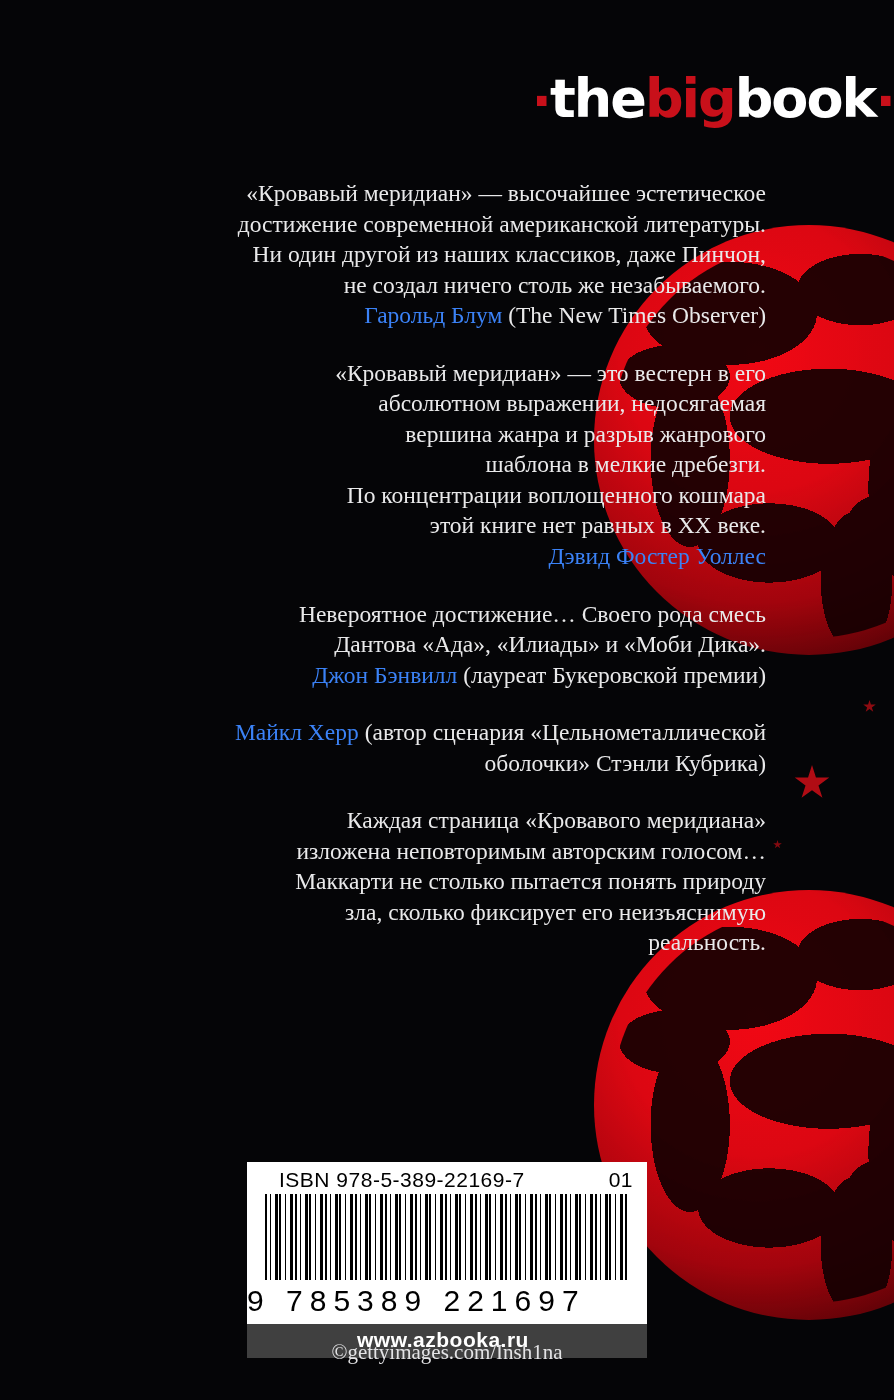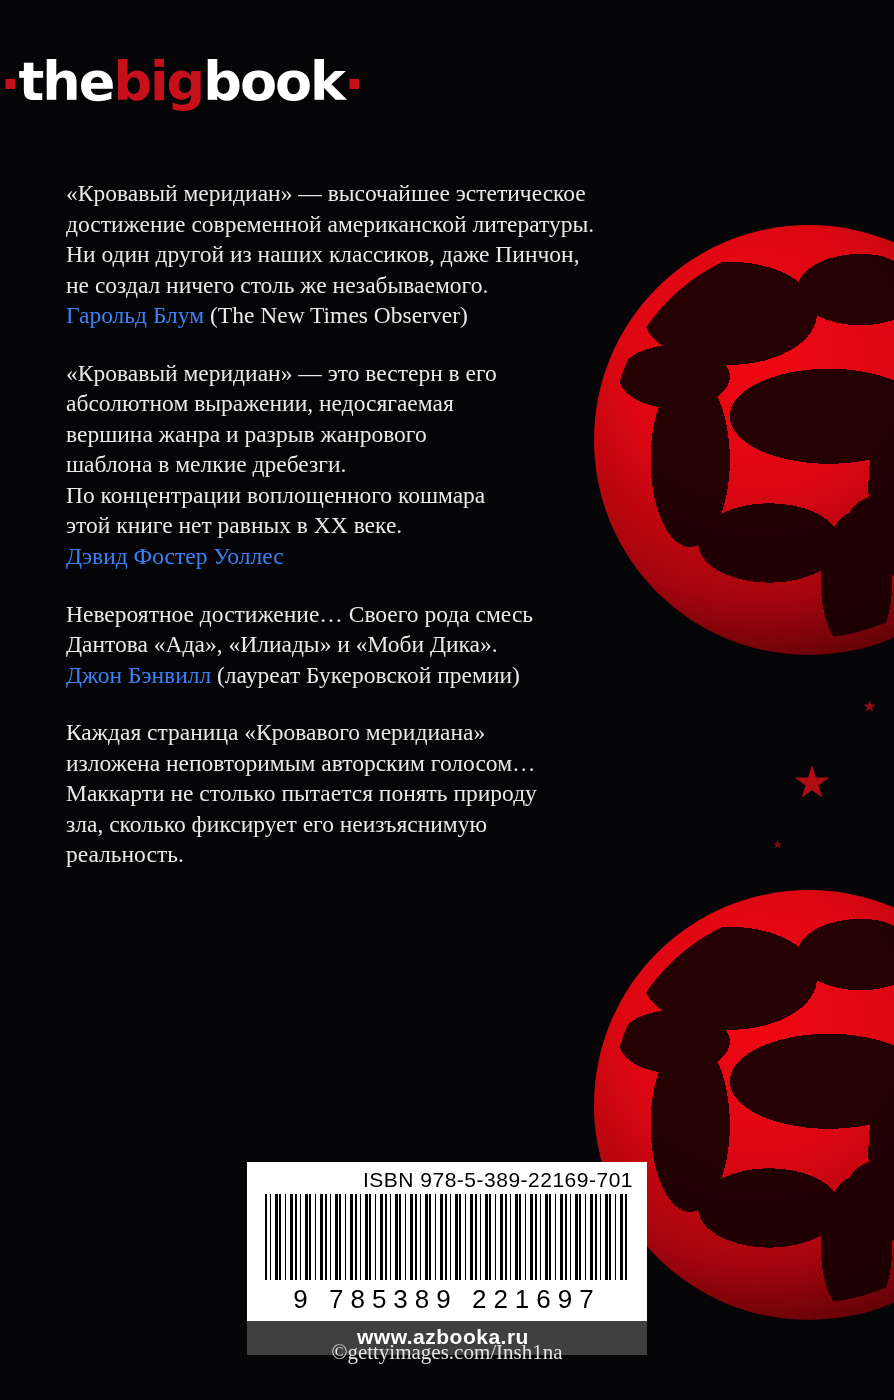"·thebigbook·" #logo { text-align: left -> right; top: 55px -> 72px }
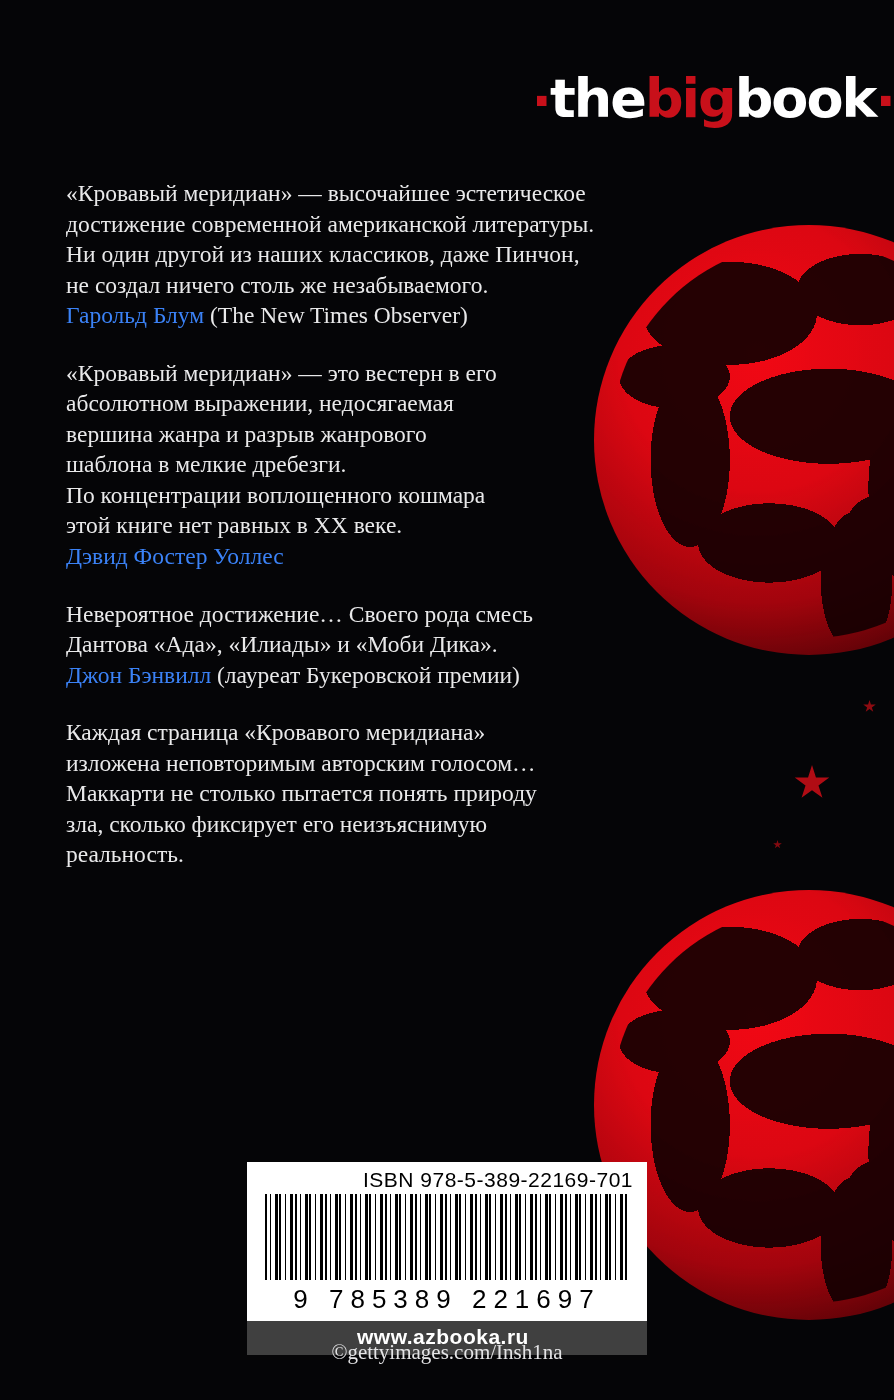"«Кровавый меридиан» — высочайшее" #quotes { text-align: none -> right }
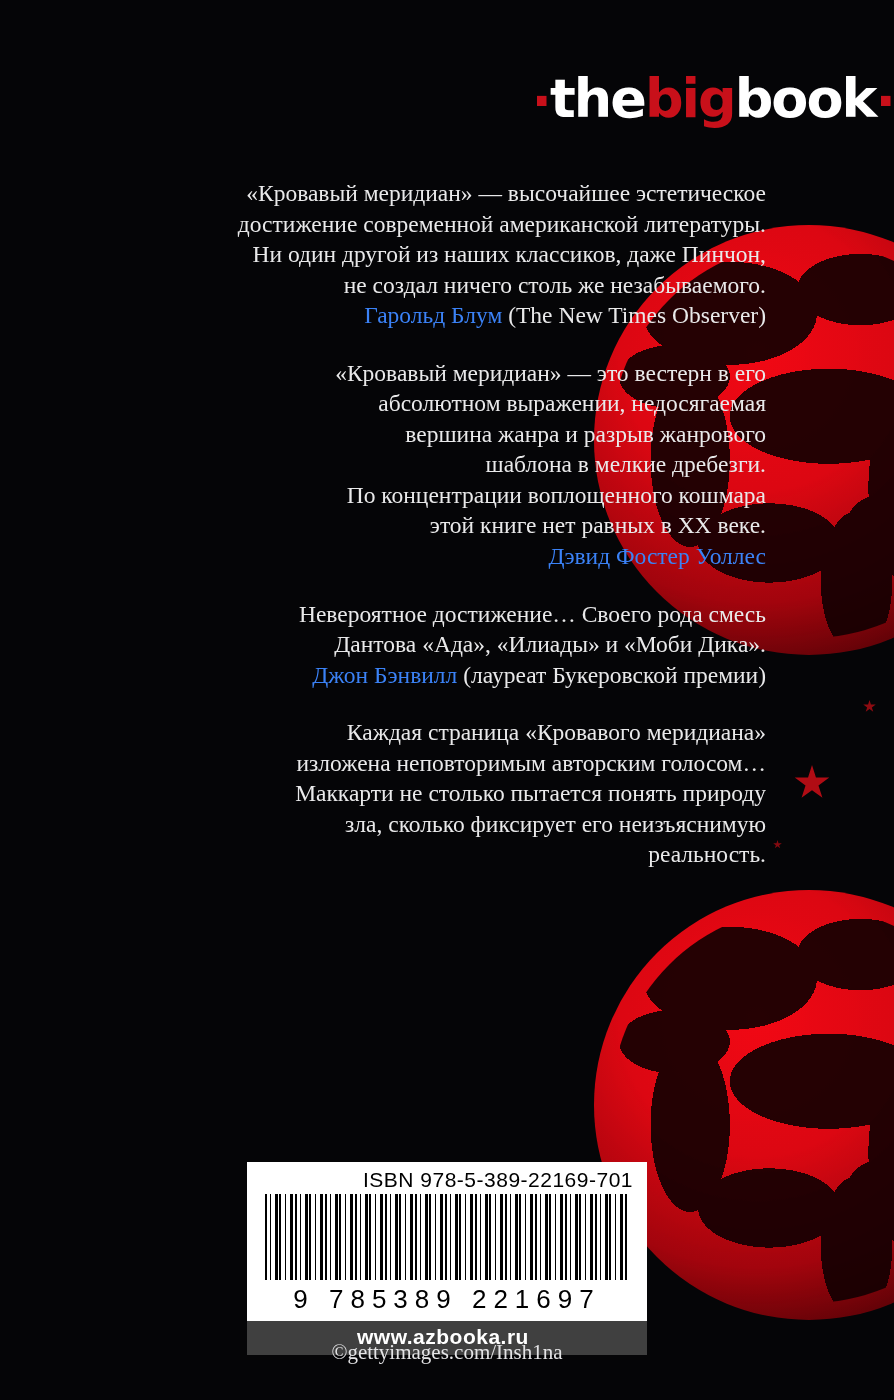"Майкл Херр (автор сценария" div.quote-attr { html: none -> <div><span>Майкл Херр</span><span> (автор сценария «Цельнометаллической оболочки» Стэнли Кубрика)</span></div> }
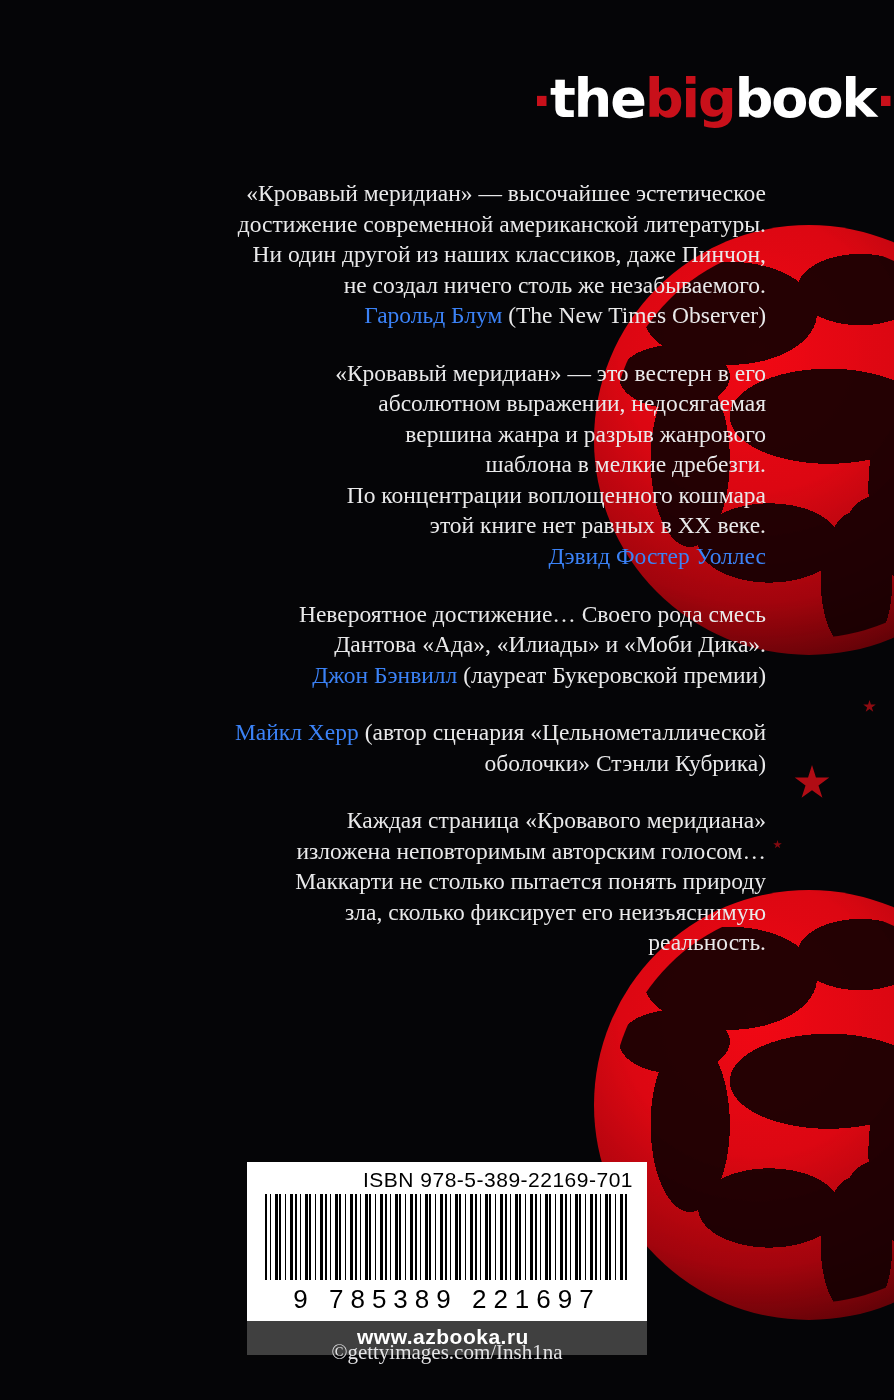"ISBN 978-5-389-22169-7" #isbn-line { justify-content: flex-end -> space-between }
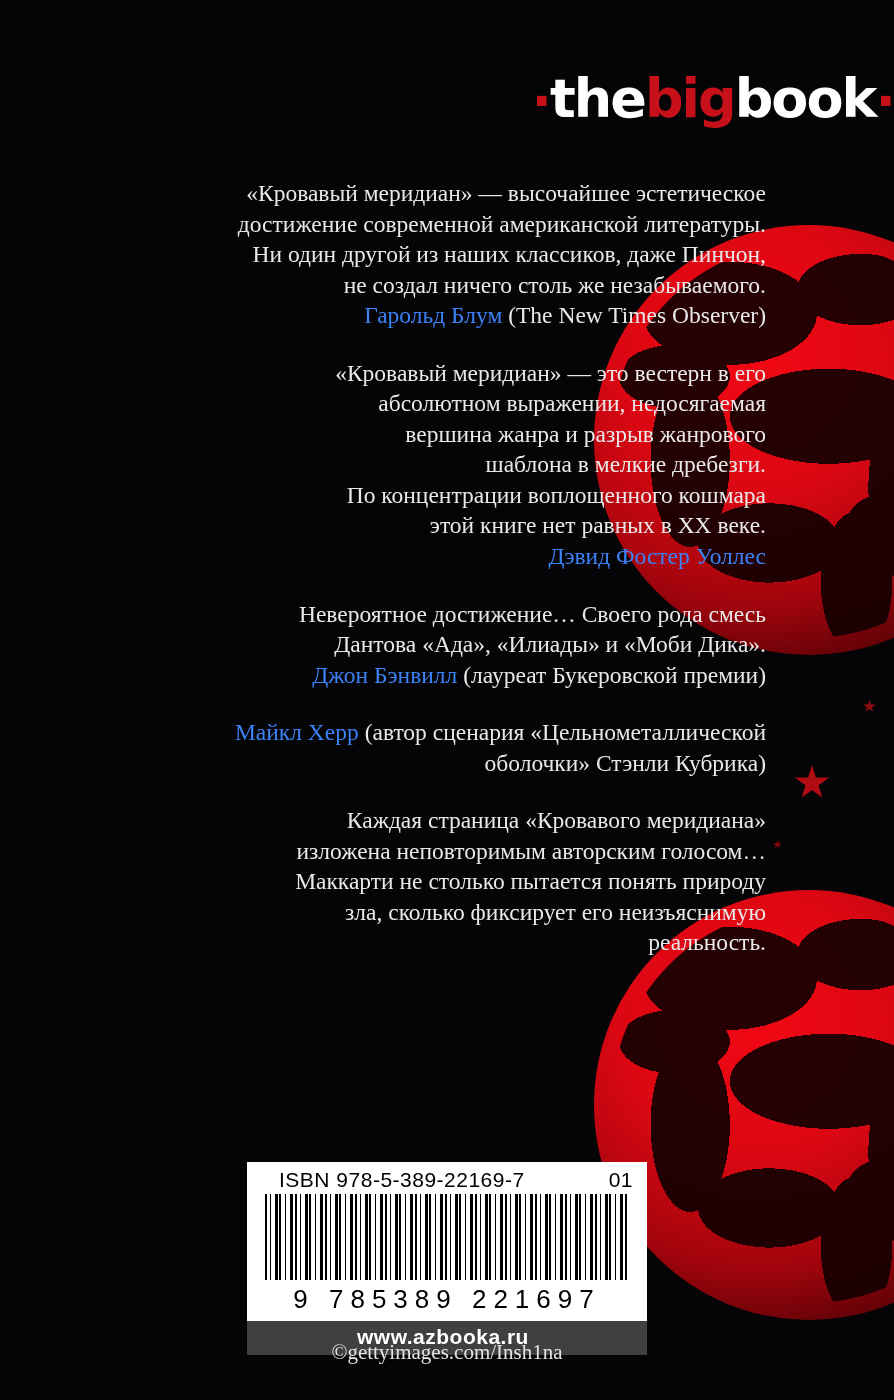"9 785389 221697" #ean { font-size: 26px -> 30px; text-align: center -> left }
